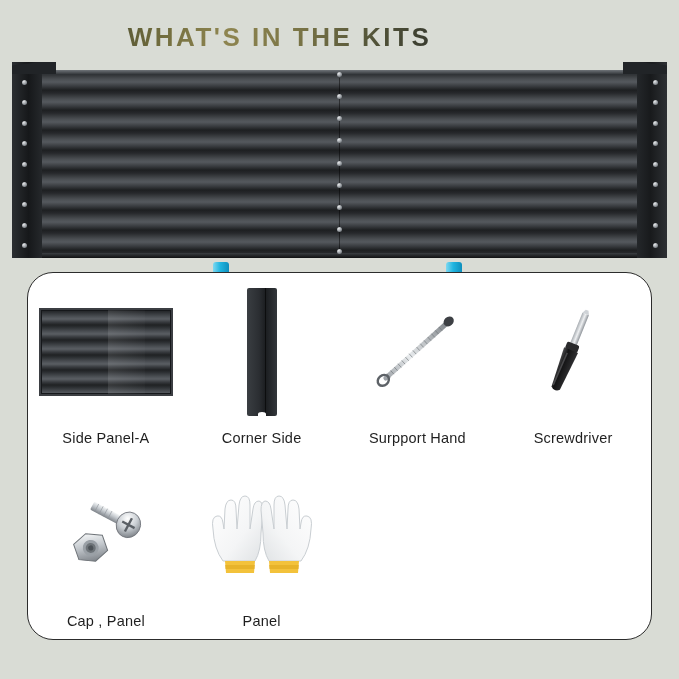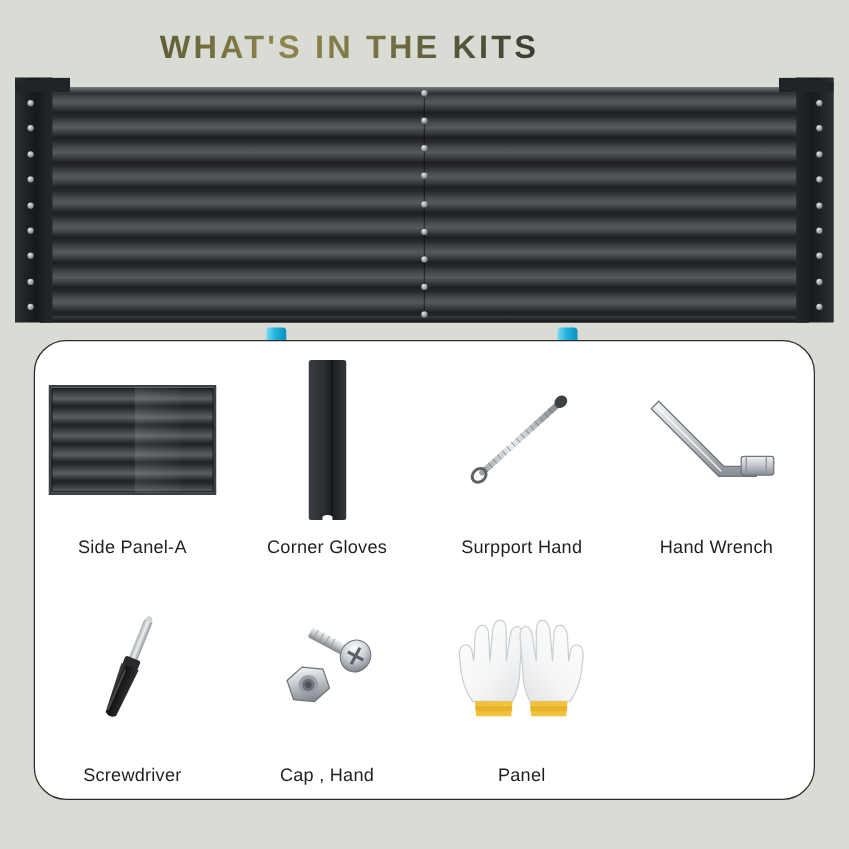"Corner Gloves" div.caption { text: Gloves -> Side }
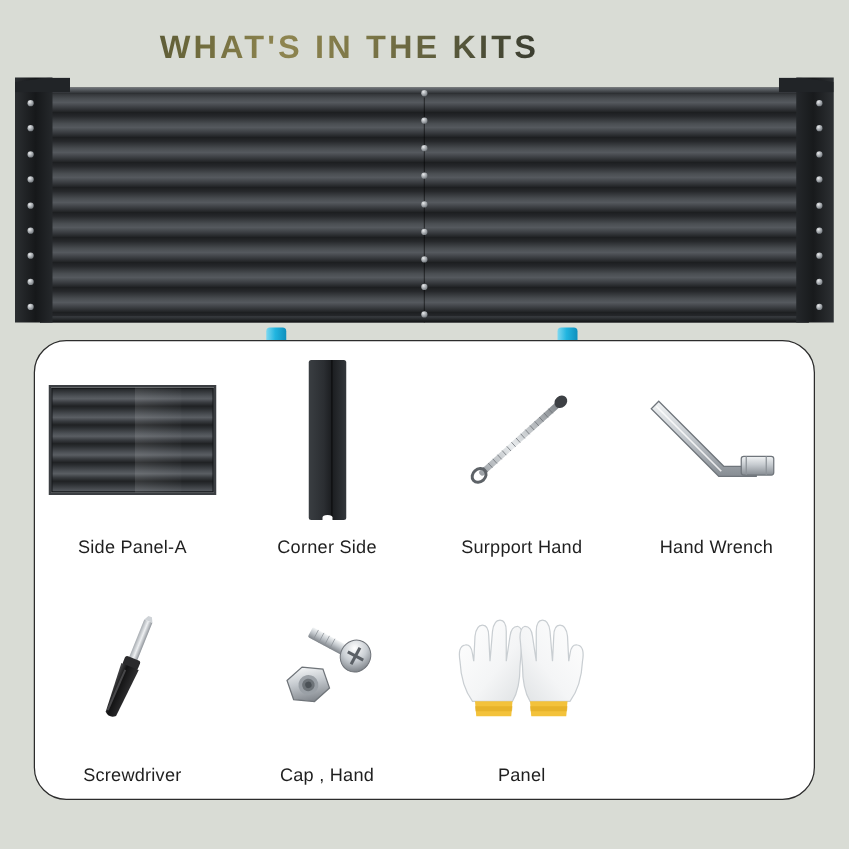"Hand Wrench" div.cell { html: <div> <div> <svg> <defs> <linearGradient> <stop></stop> <stop></stop> <stop></stop> </linearGradient> </defs> <path></path> <line></line> <rect></rect> <line></line> <line></line> </svg> </div> <div>Hand Wrench</div> </div> -> none }
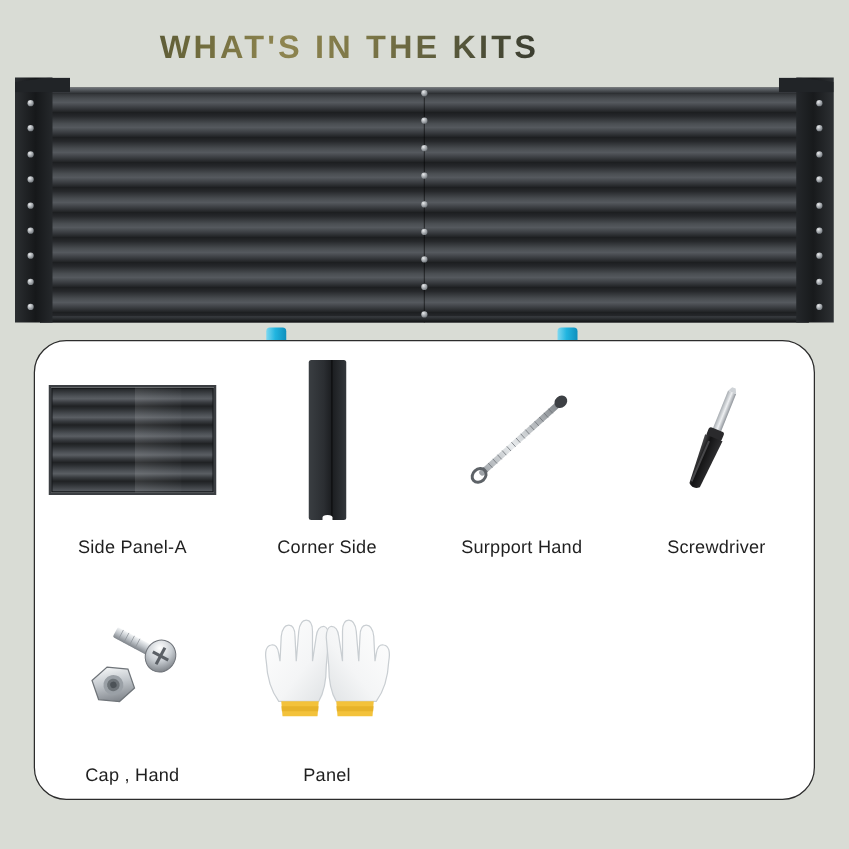"Cap , Hand" div.caption { text: Hand -> Panel }
